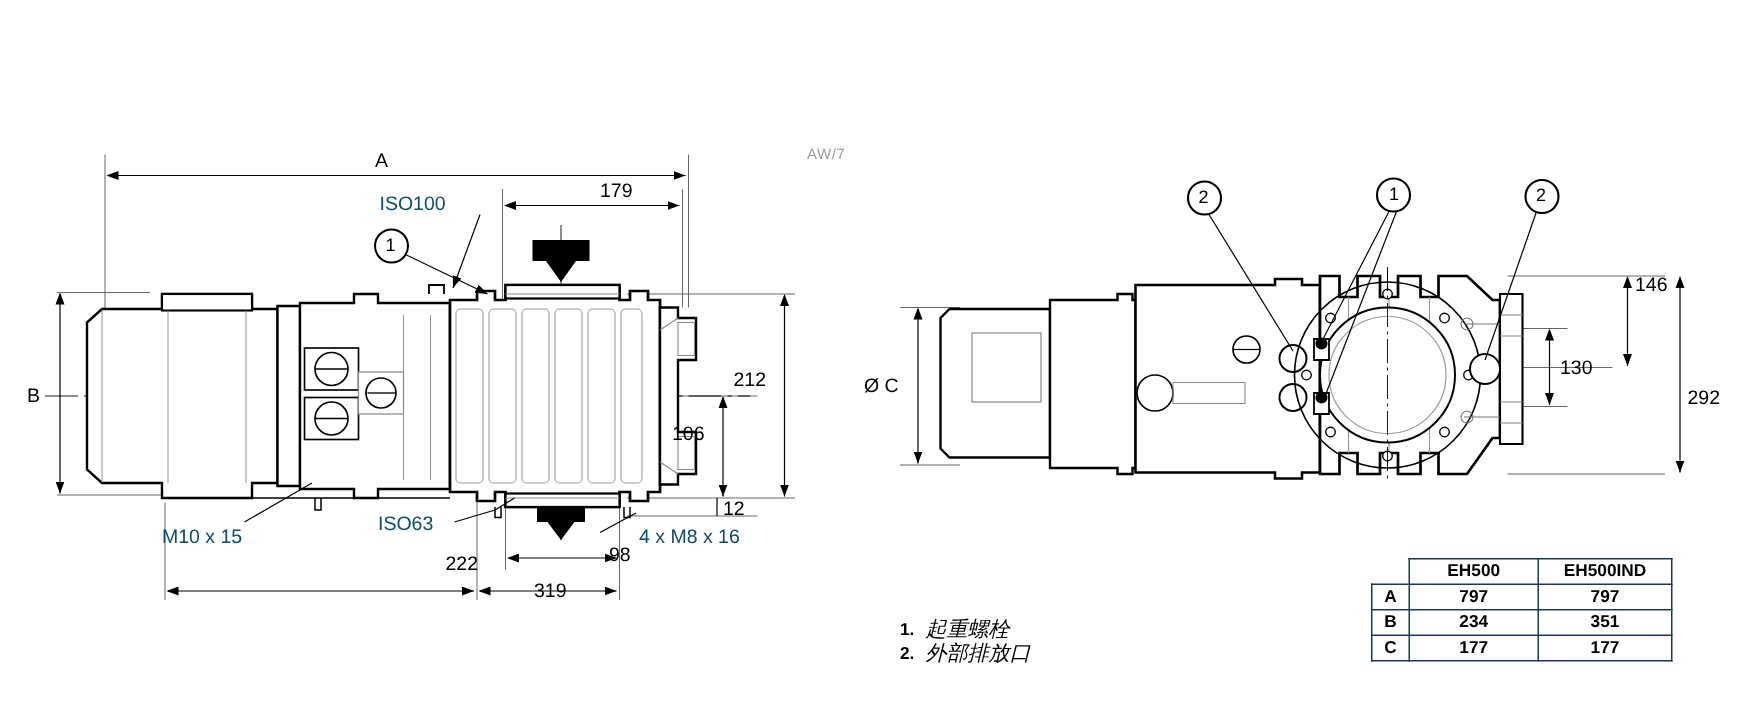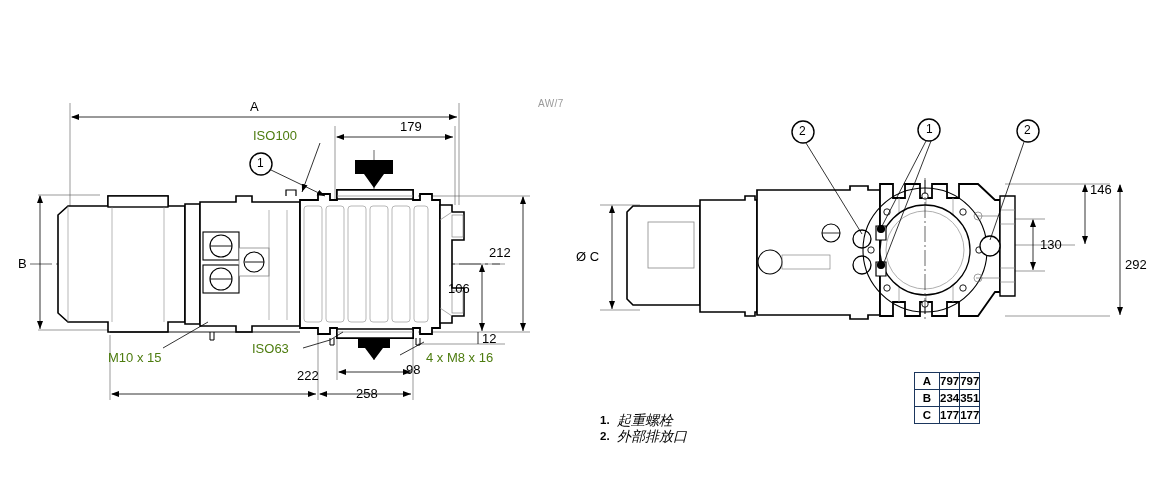"ISO100" .lbl { color: #4d7c0f -> #0c4a6e }
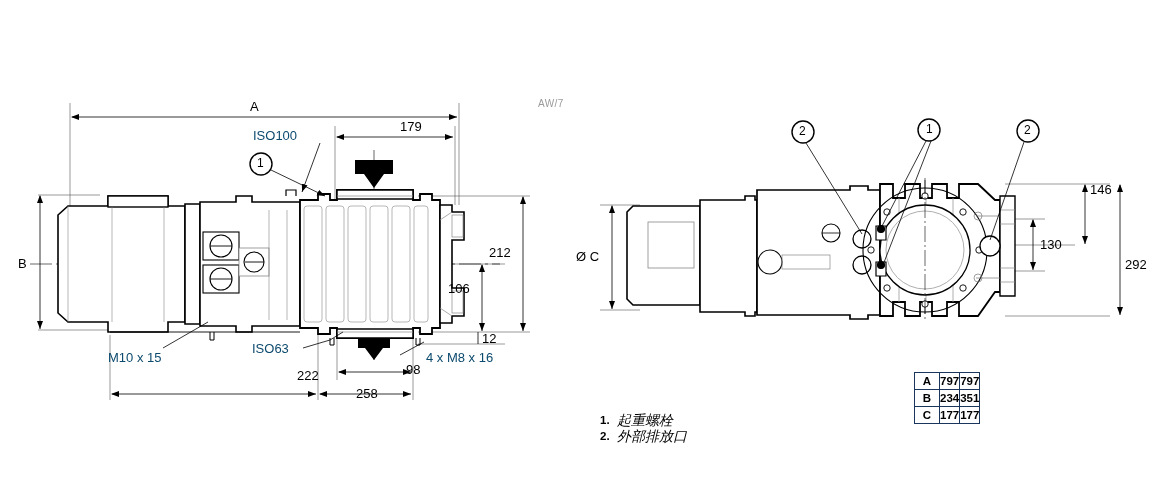"EH500" tr { html: none -> <tr> <td></td> <th>EH500</th> <th>EH500IND</th> </tr> }
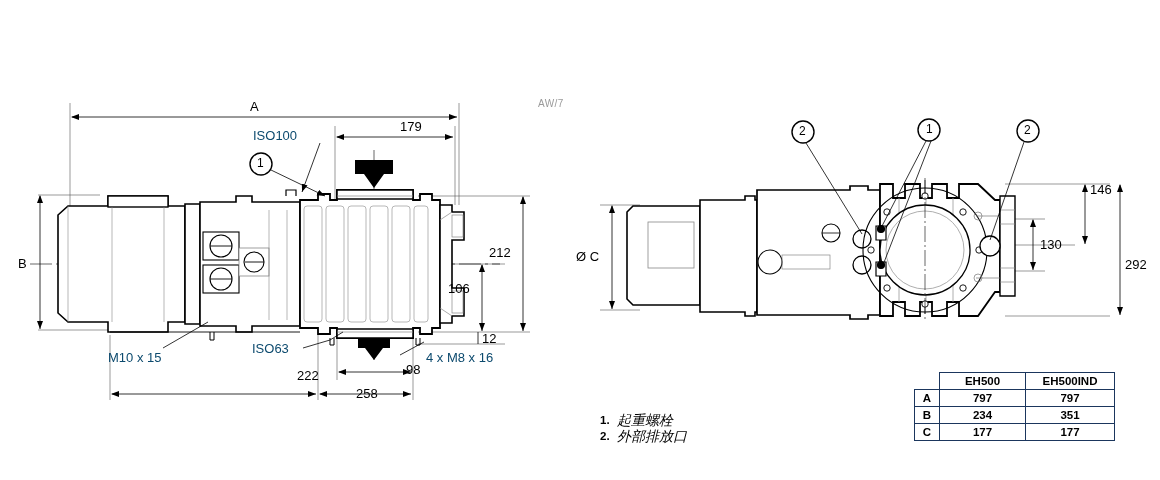"258" div.dimtxt { text: 258 -> 319 }
